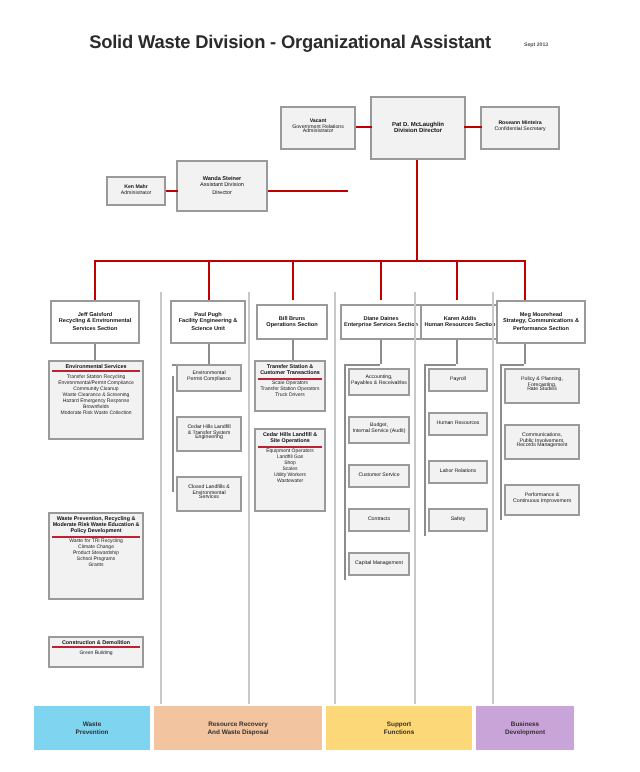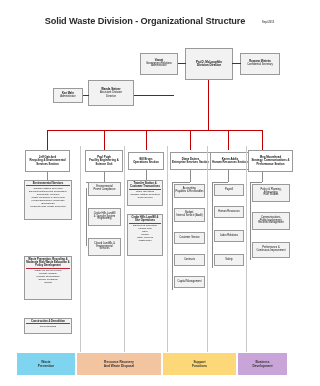"Solid Waste Division - Organizational" div.title { text: Structure -> Assistant }
